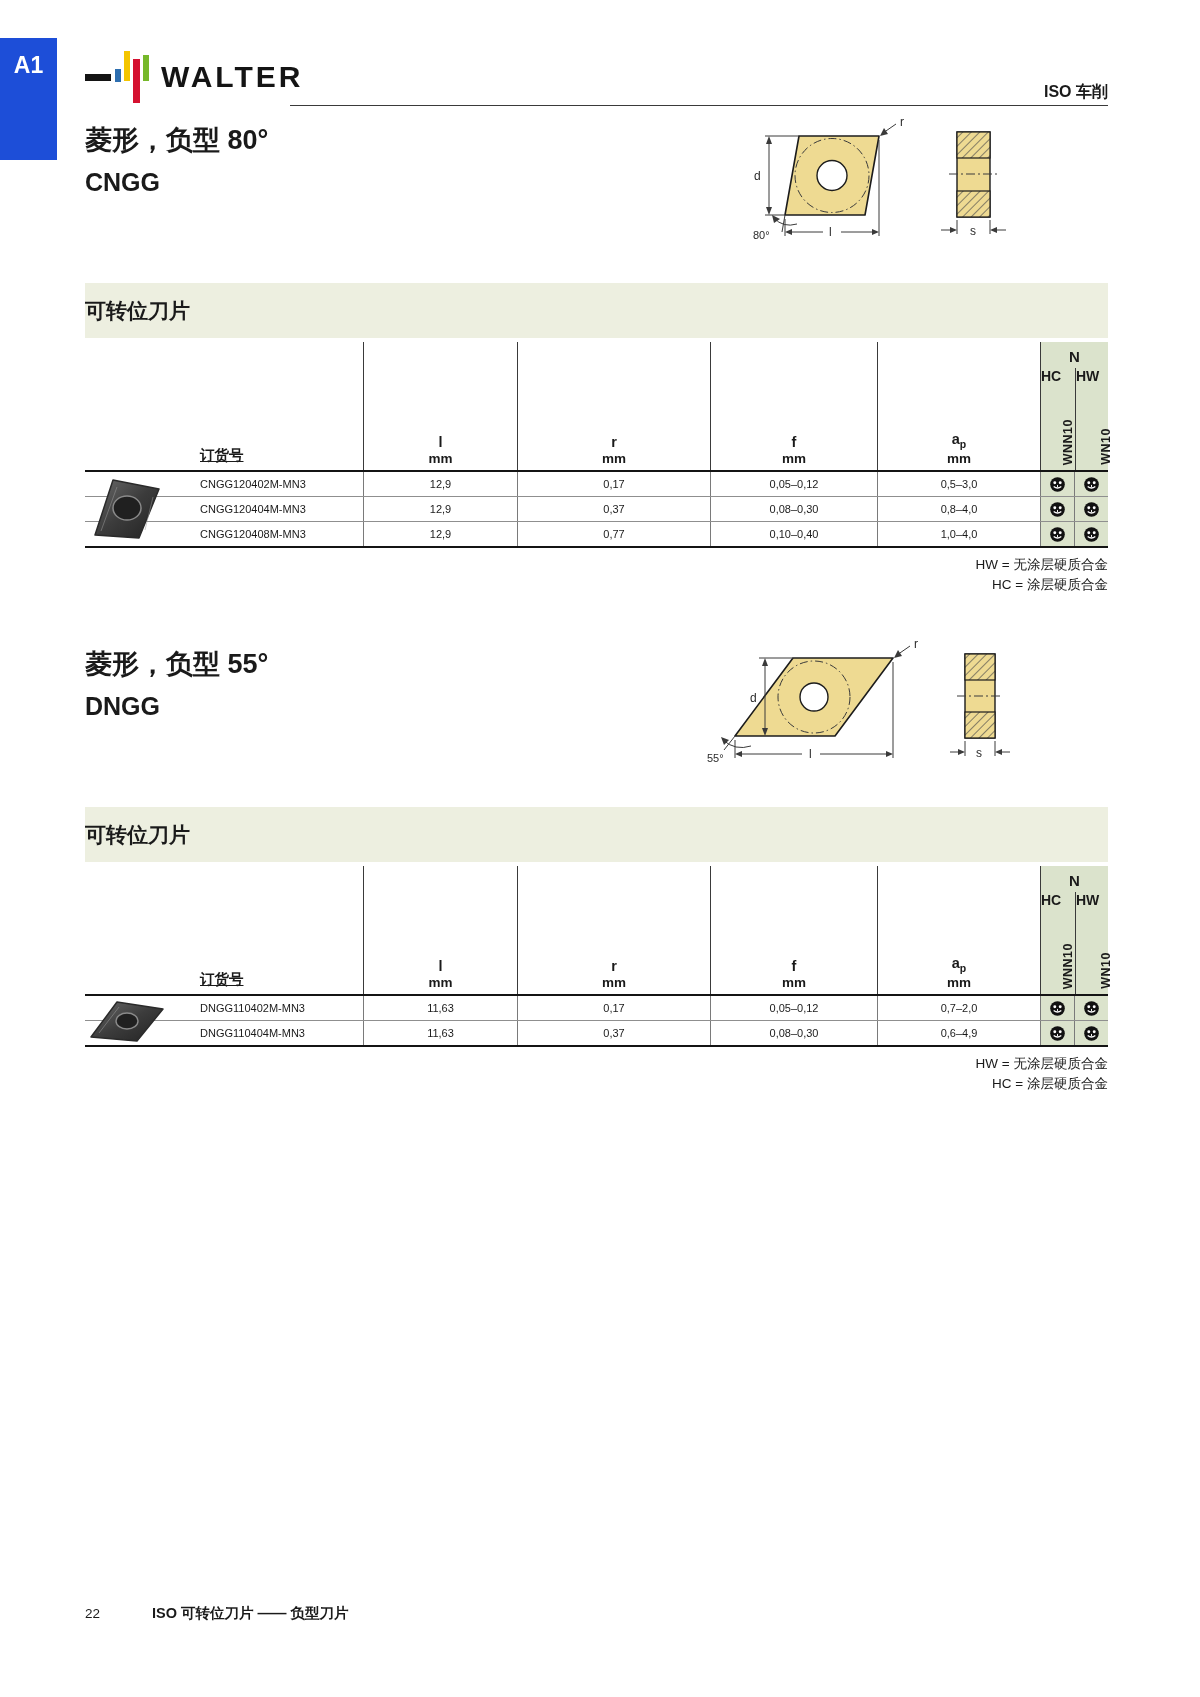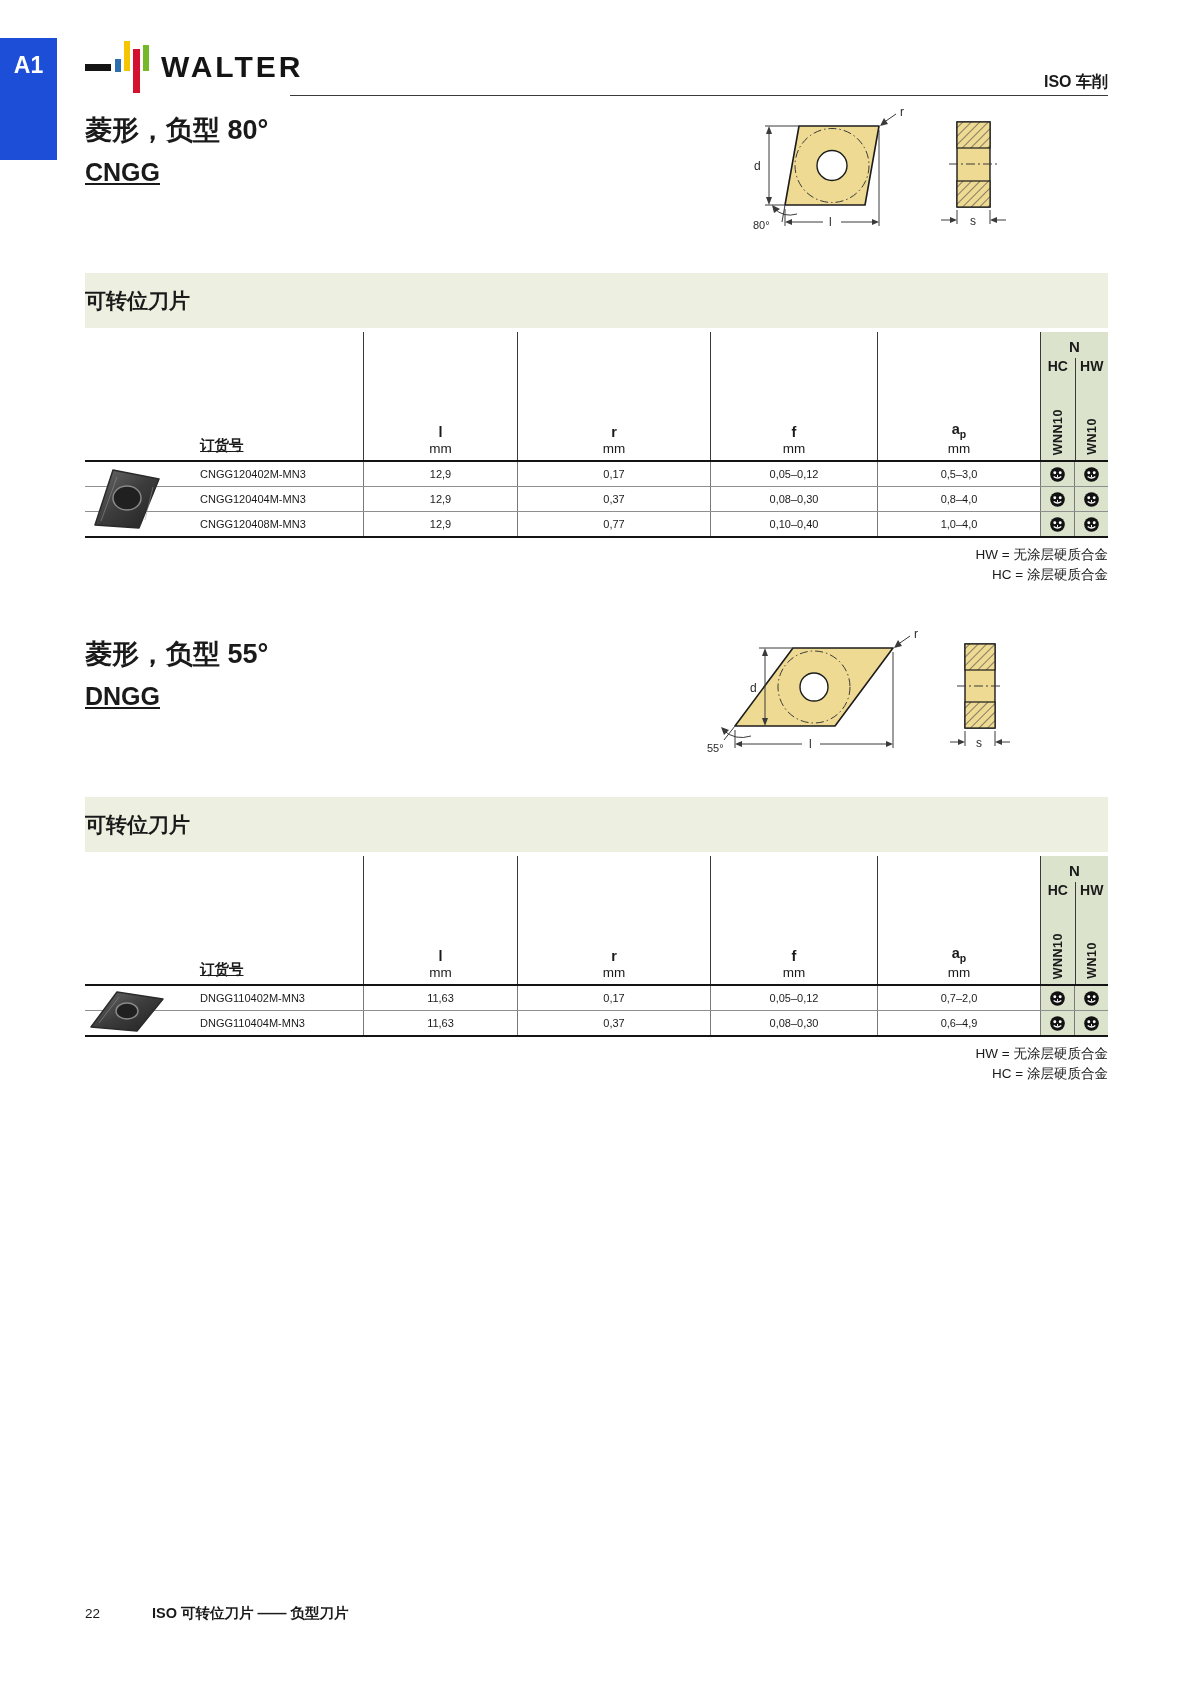"WALTER" .content { top: 47px -> 57px }
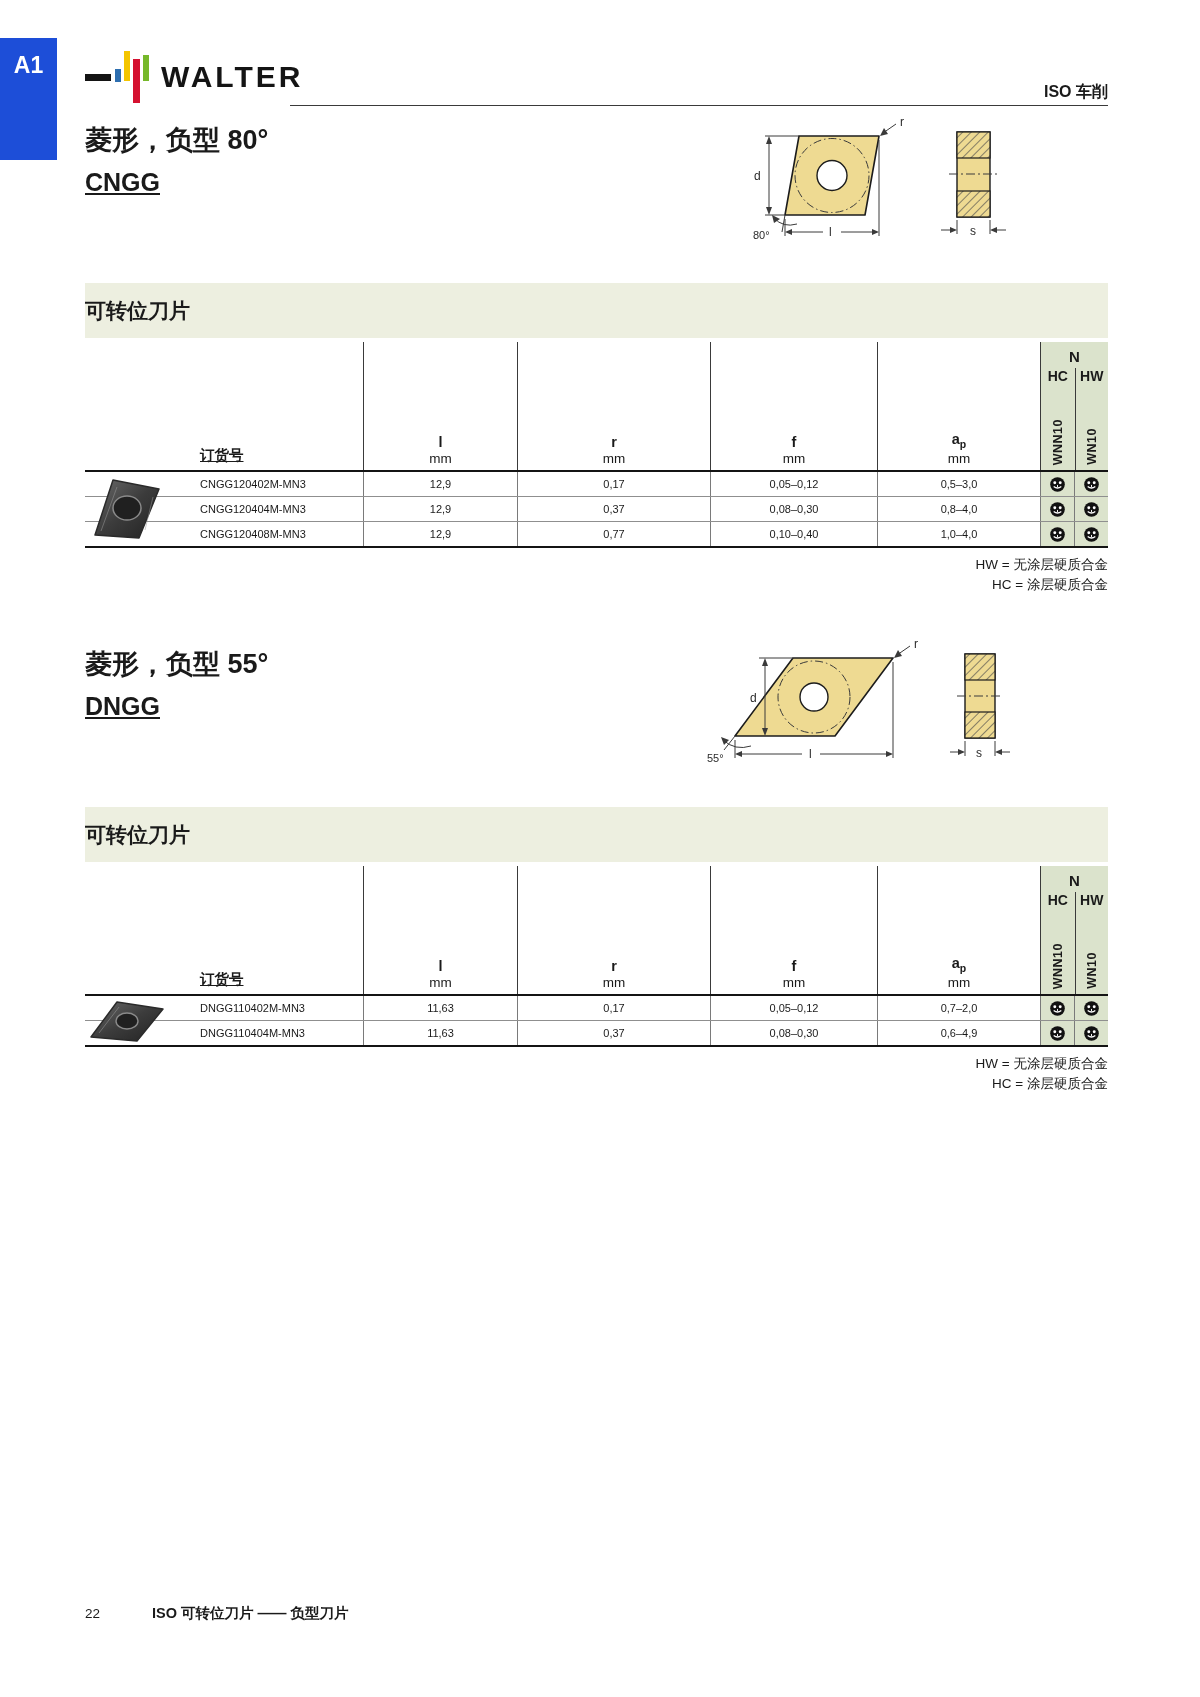"CNGG" .scode { text-decoration: underline -> none }
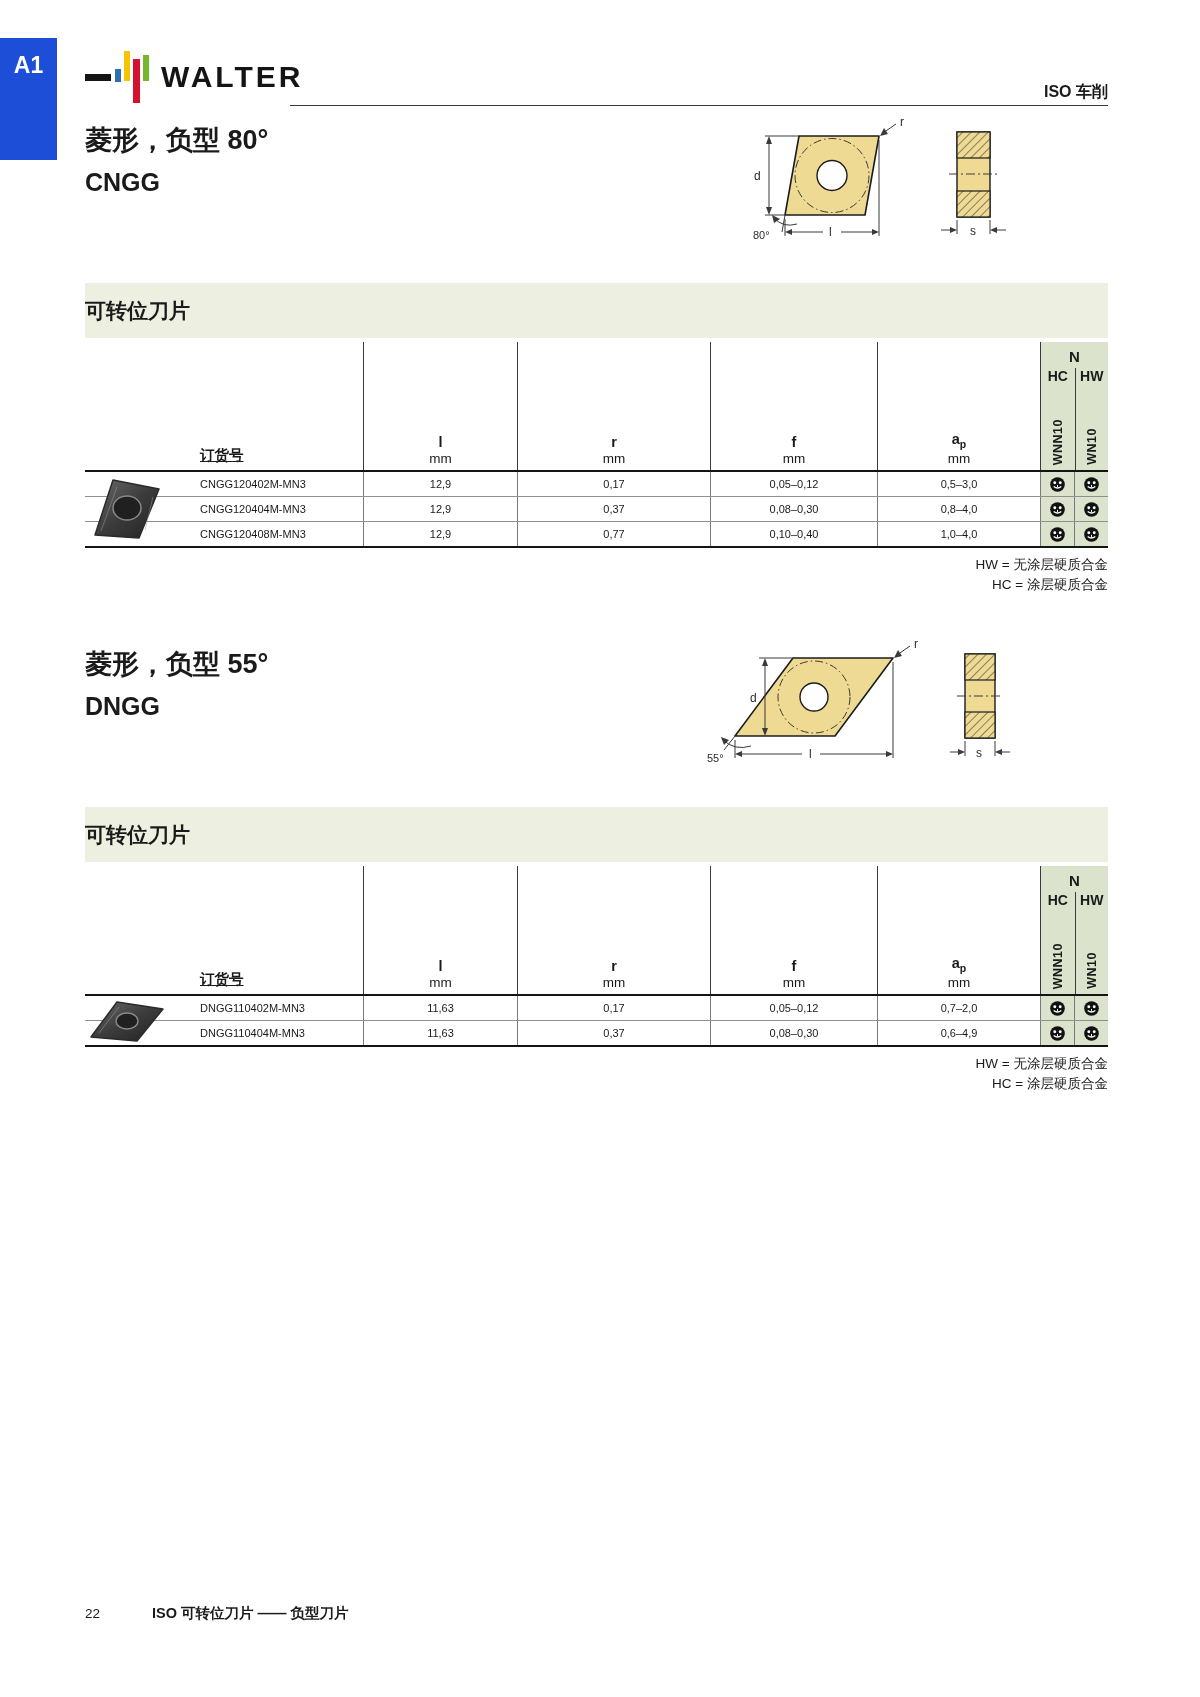"HC" .g-half { flex-direction: column -> none }
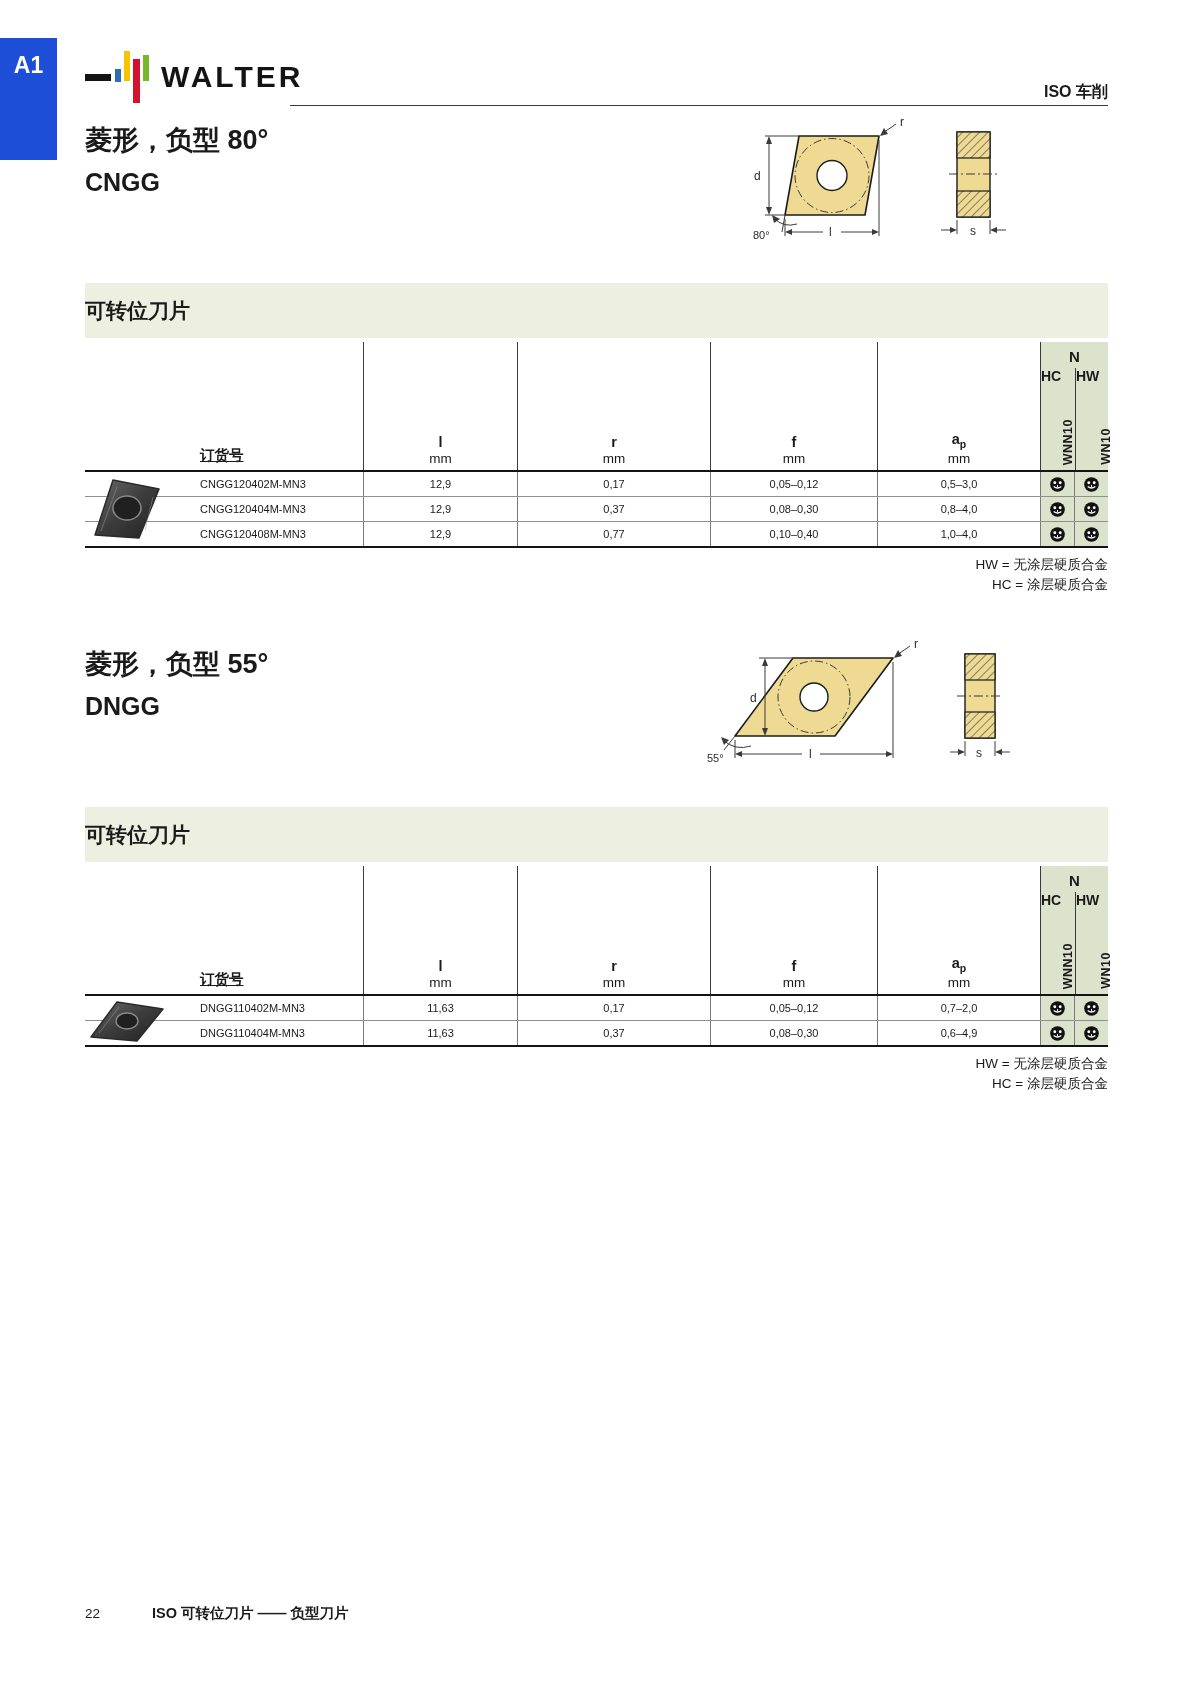"mm" .hunit { font-weight: normal -> bold }
